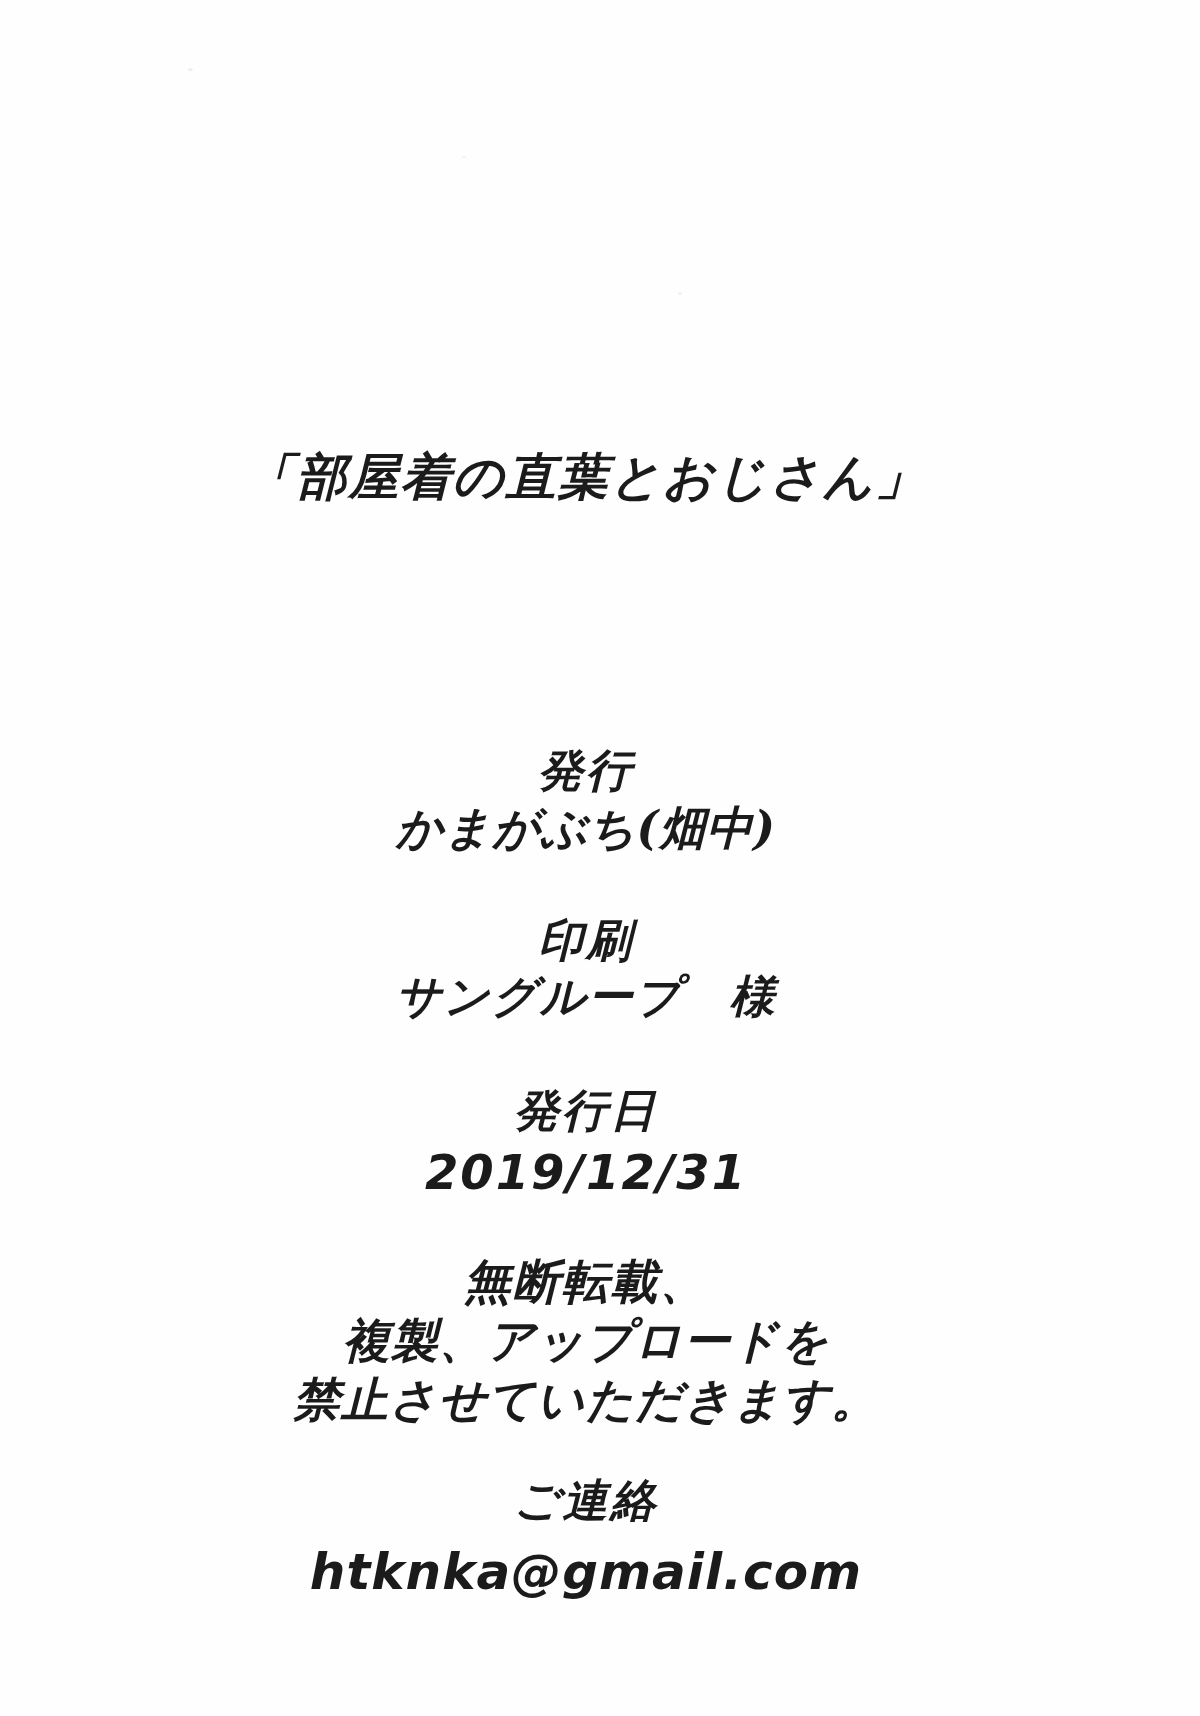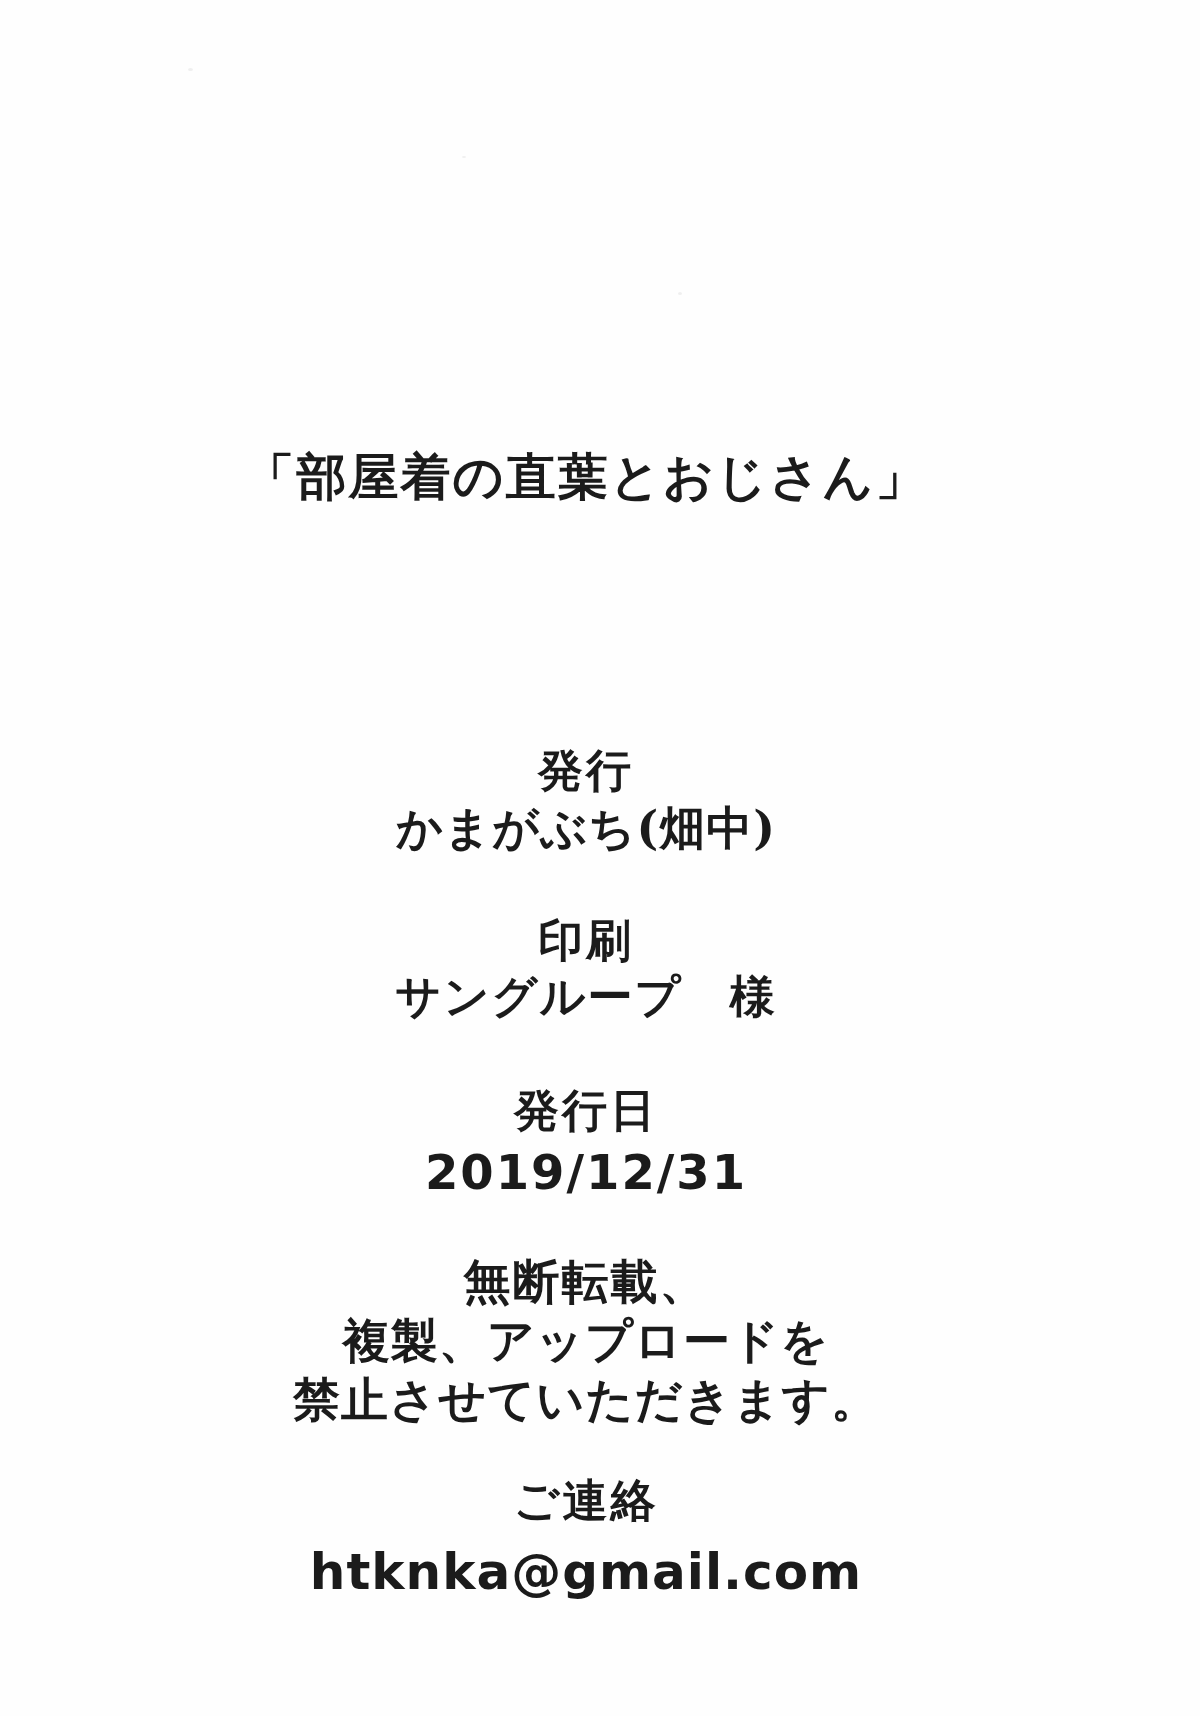"「部屋着の直葉とおじさん」" .page { font-style: none -> italic }
